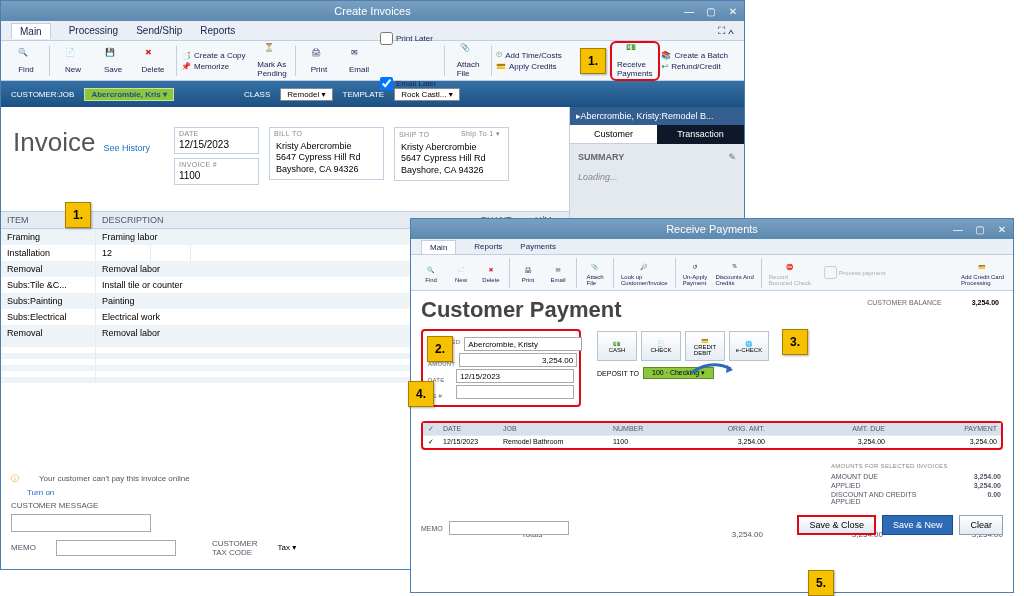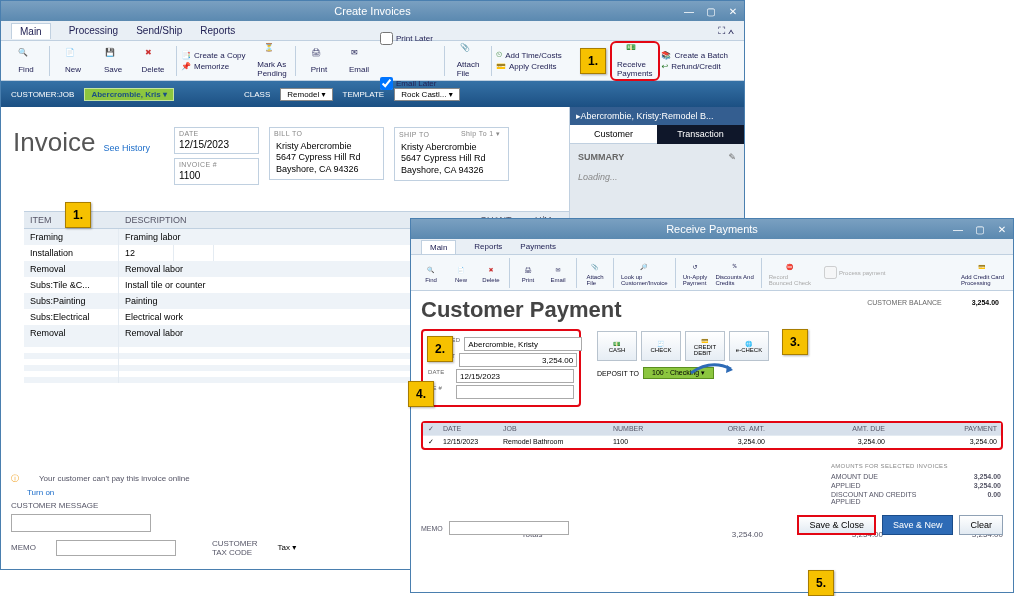"ITEM" .line-items { padding-left: 23px -> none }
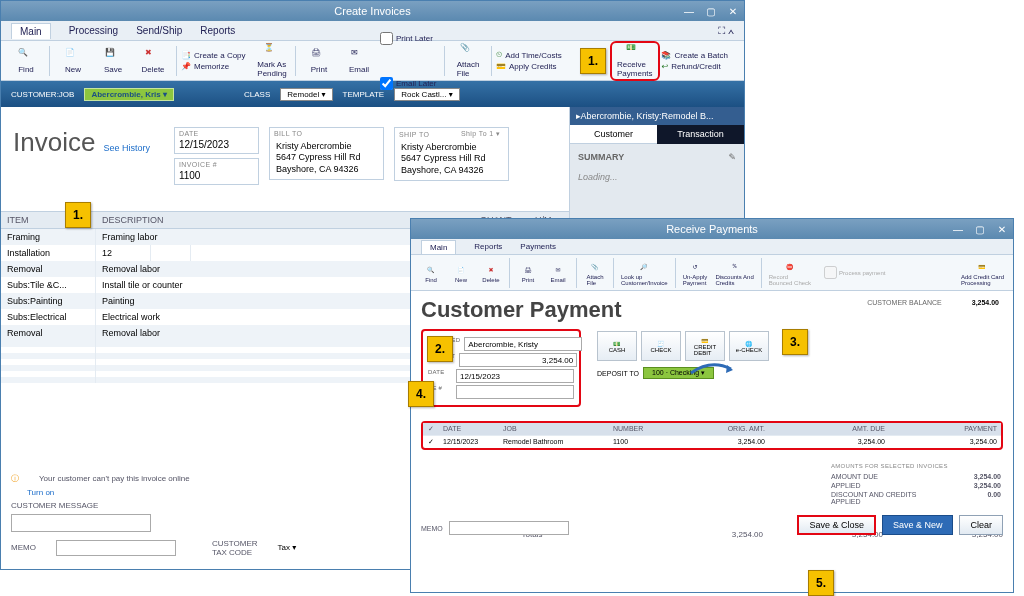"Abercrombie, Kristy" .pl-row { align-items: flex-start -> flex-end }
